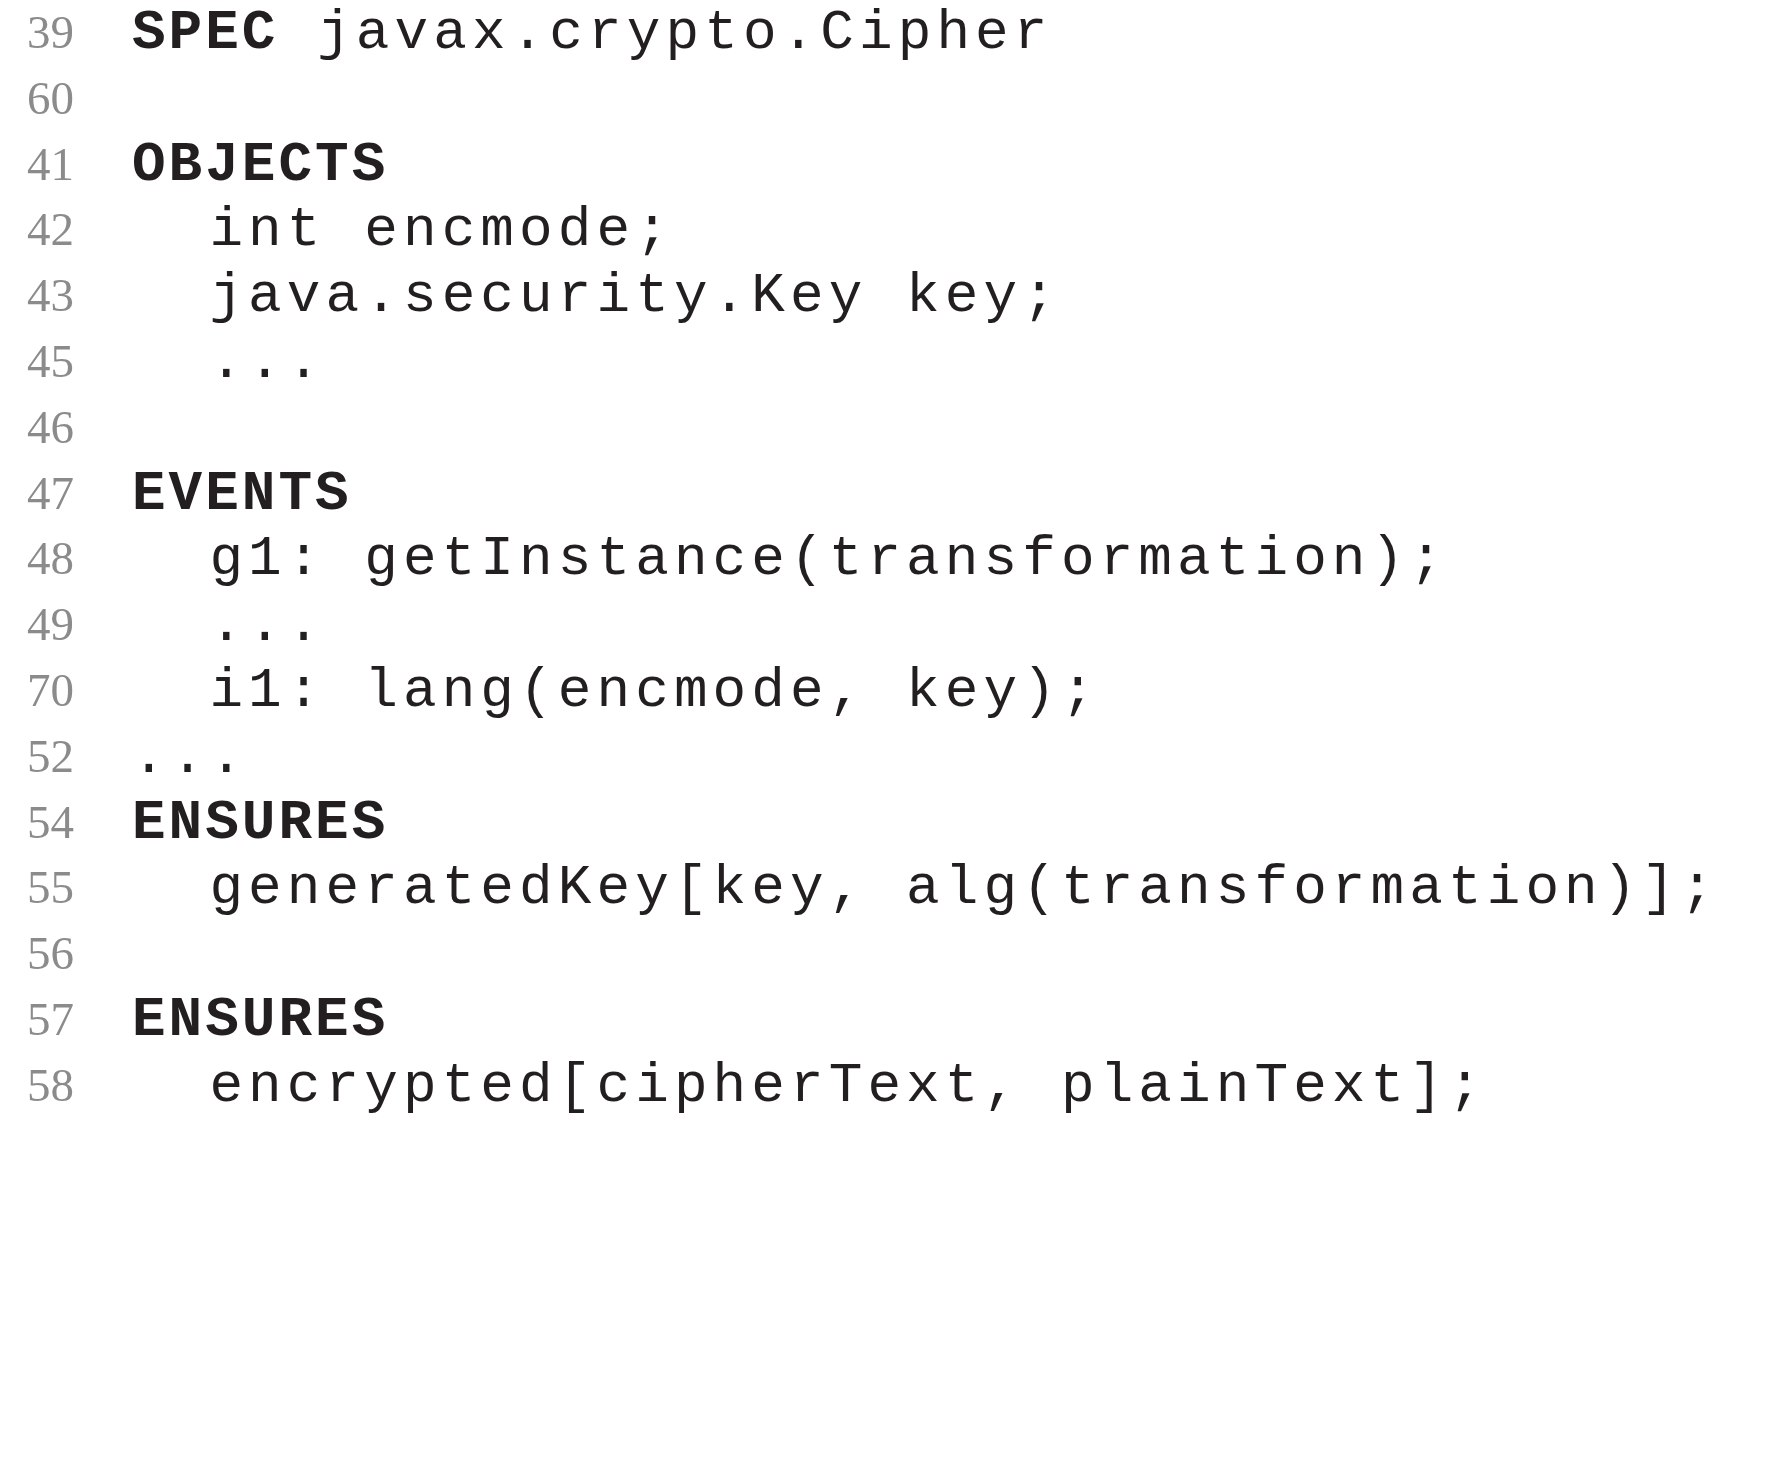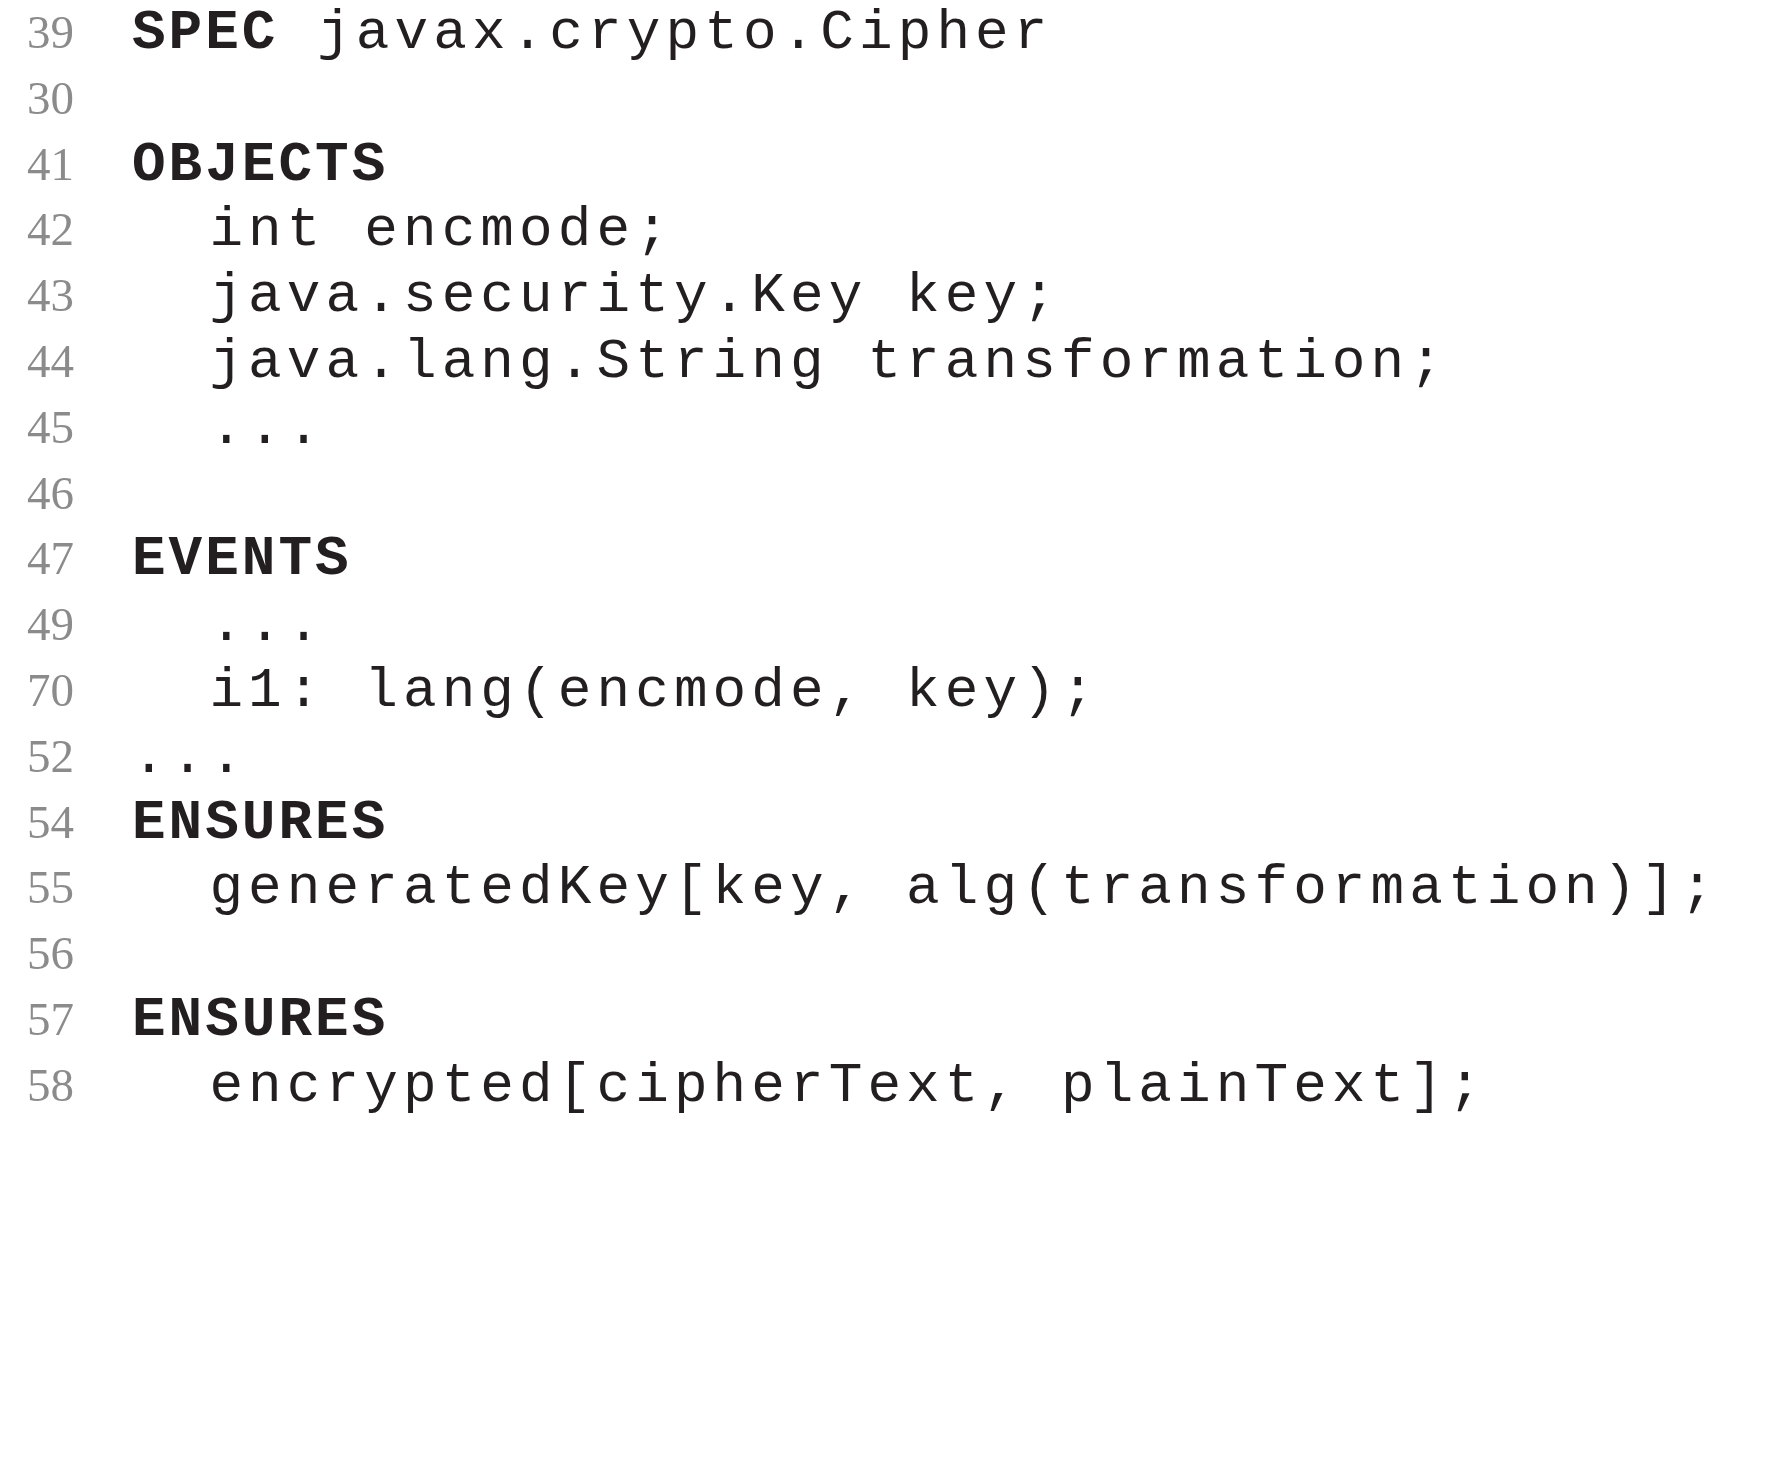"30" span.line-number { text: 30 -> 60 }
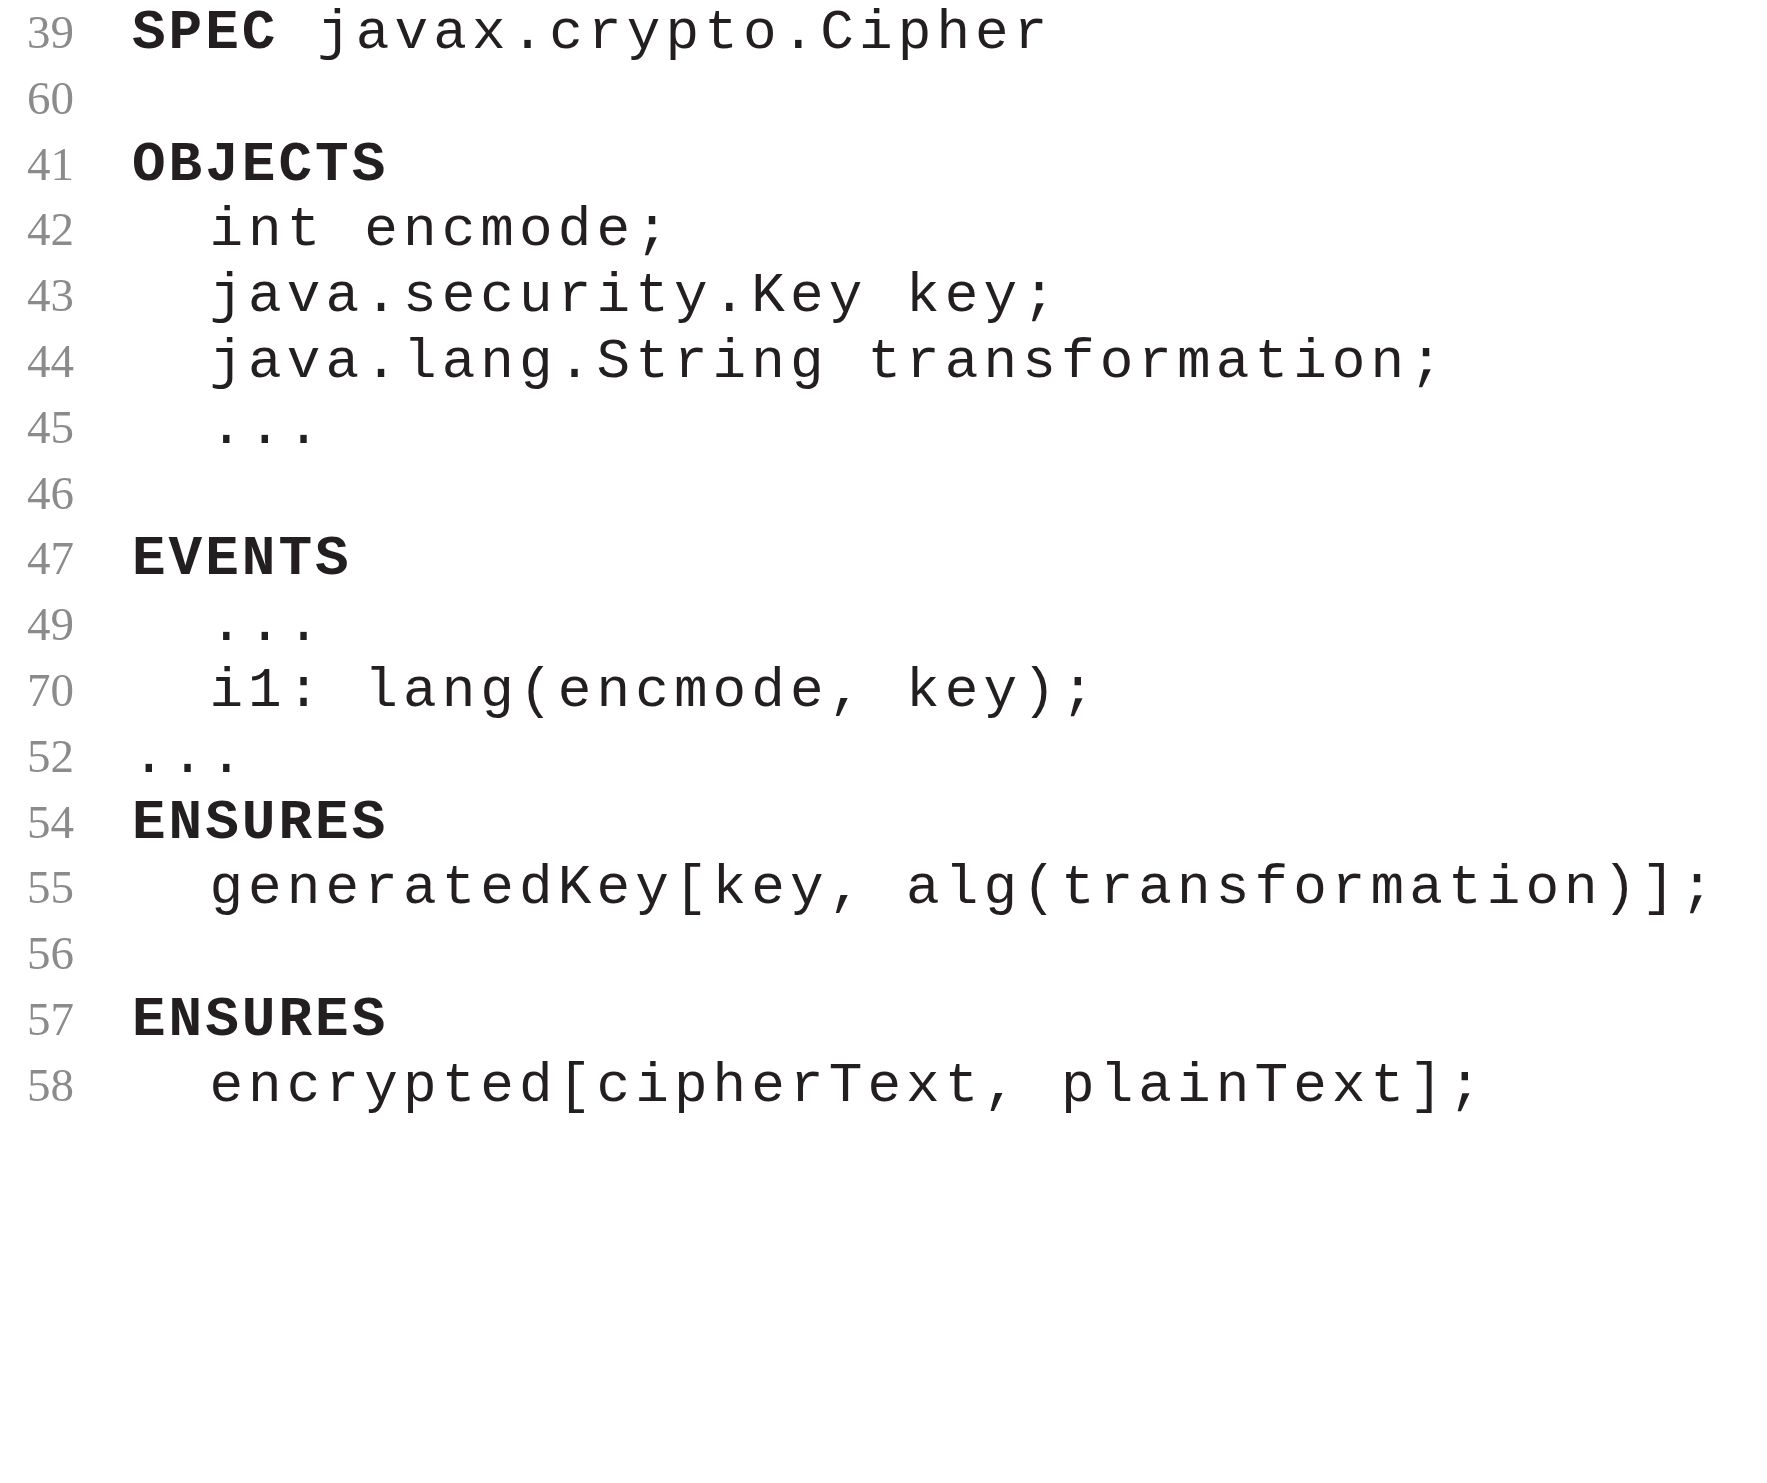"44" div.code-line { html: <div><span>44</span><span><span> java.lang.String transformation;</span></span></div> -> none }
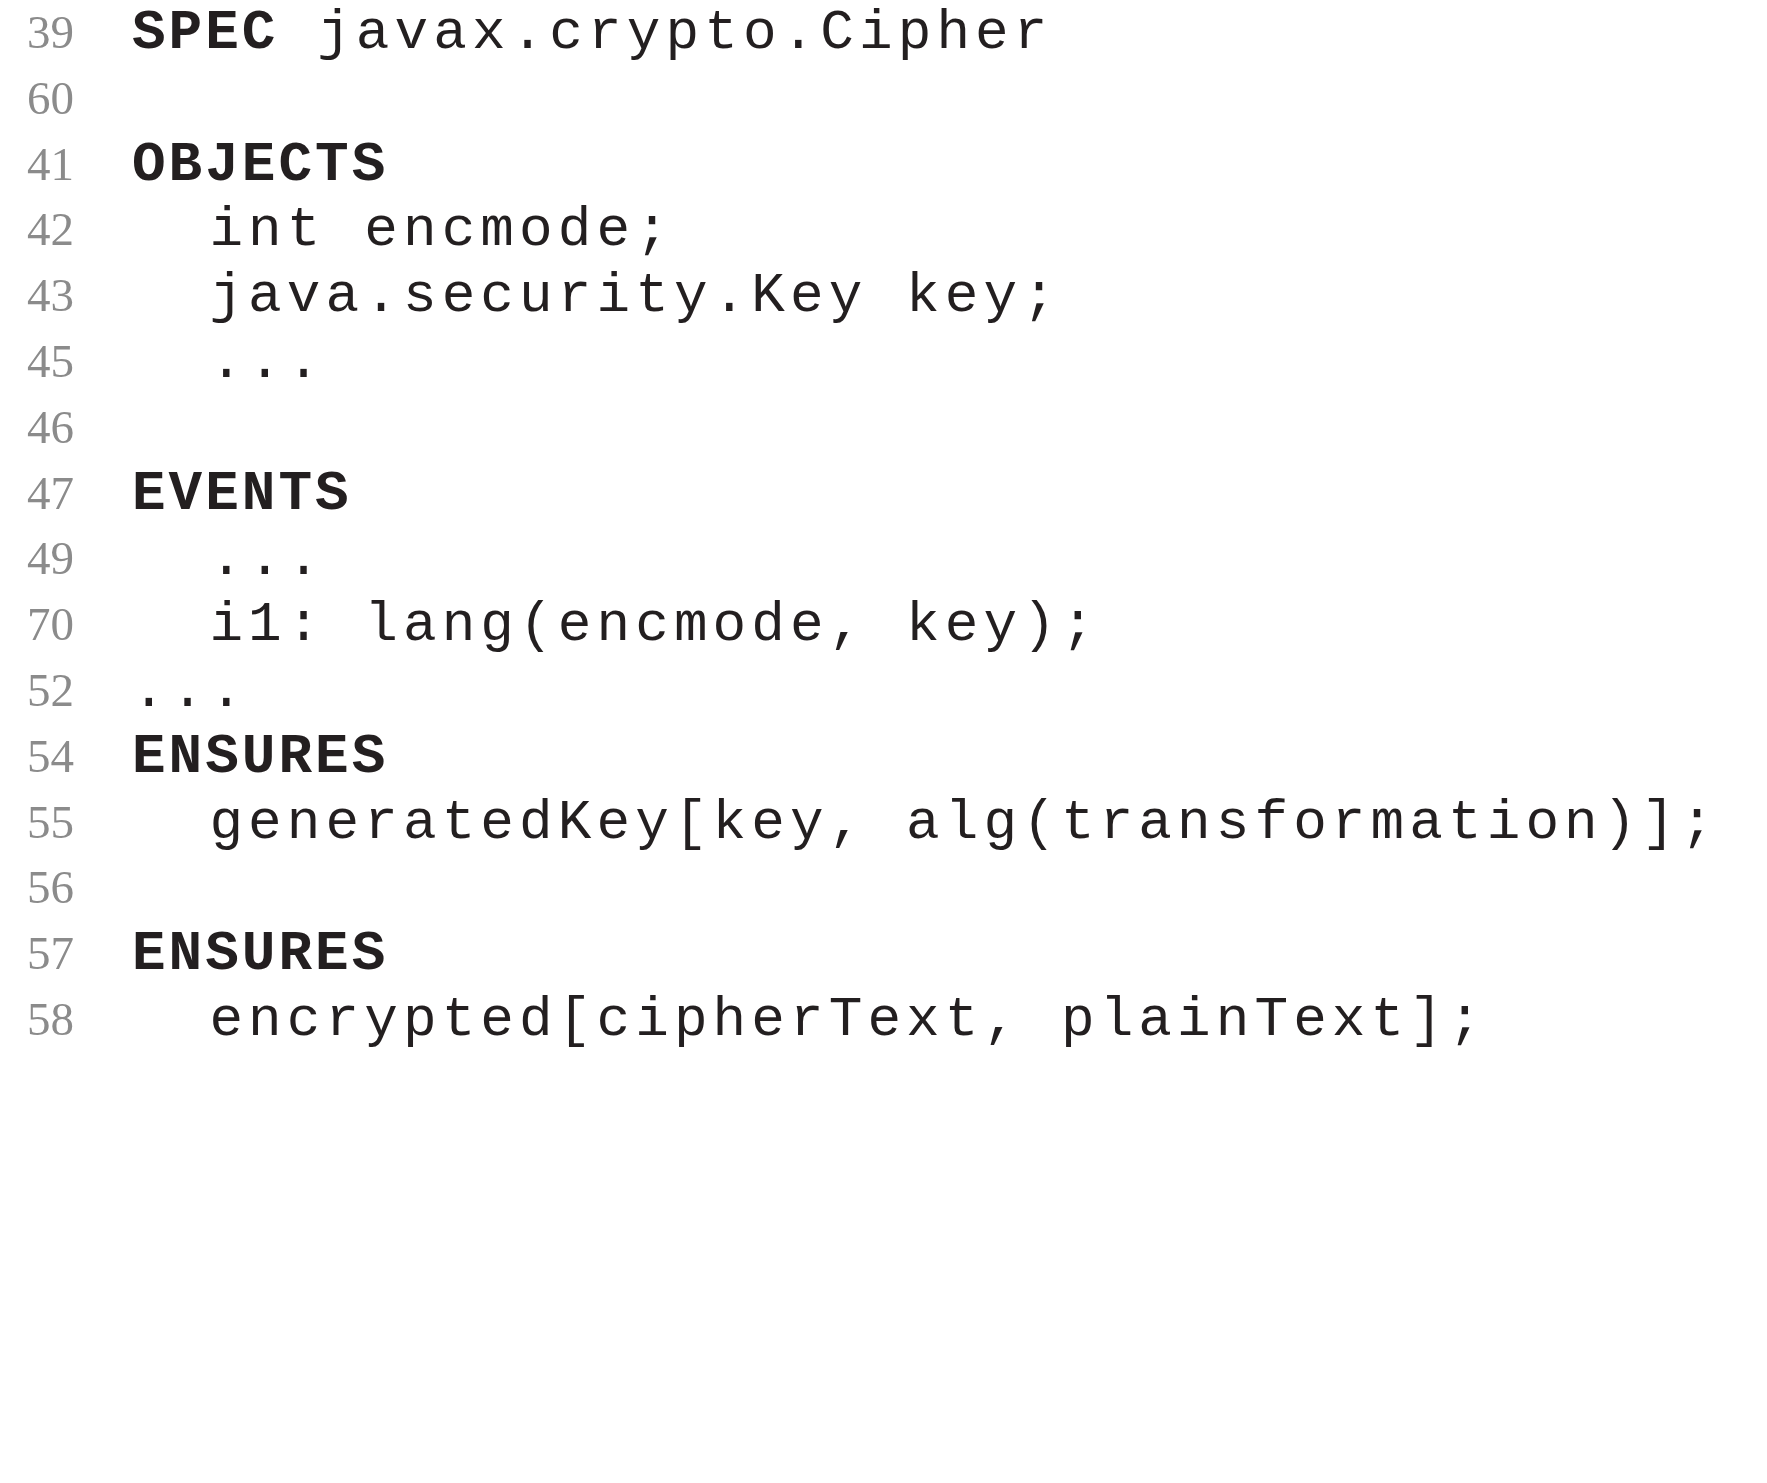"48" div.code-line { html: none -> <div><span>48</span><span><span> g1: getInstance(transformation);</span></span></div> }
